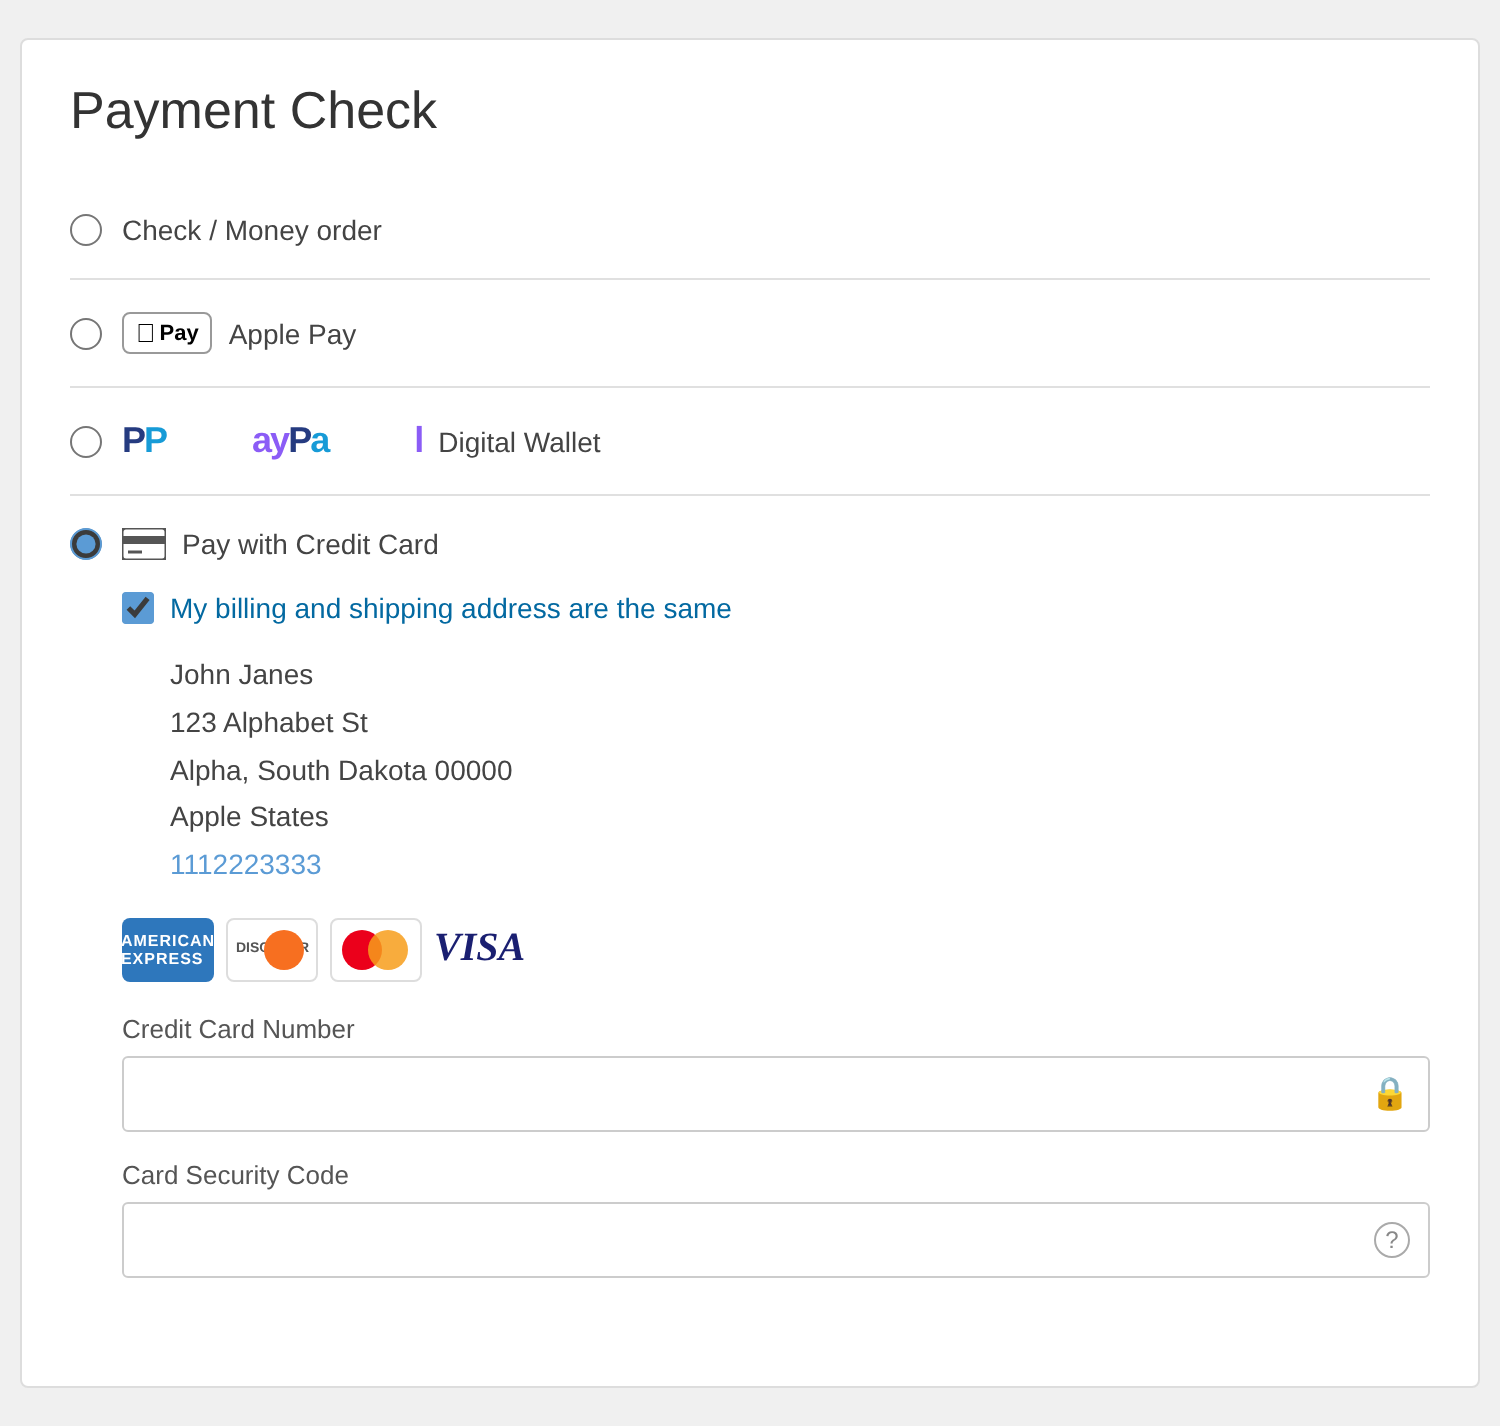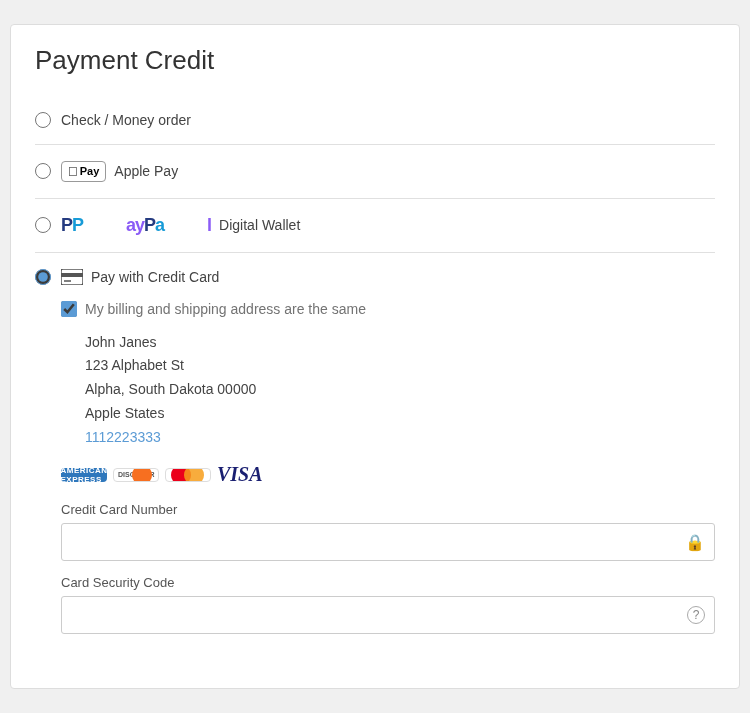"Payment Credit" h1.page-title { text: Credit -> Check }
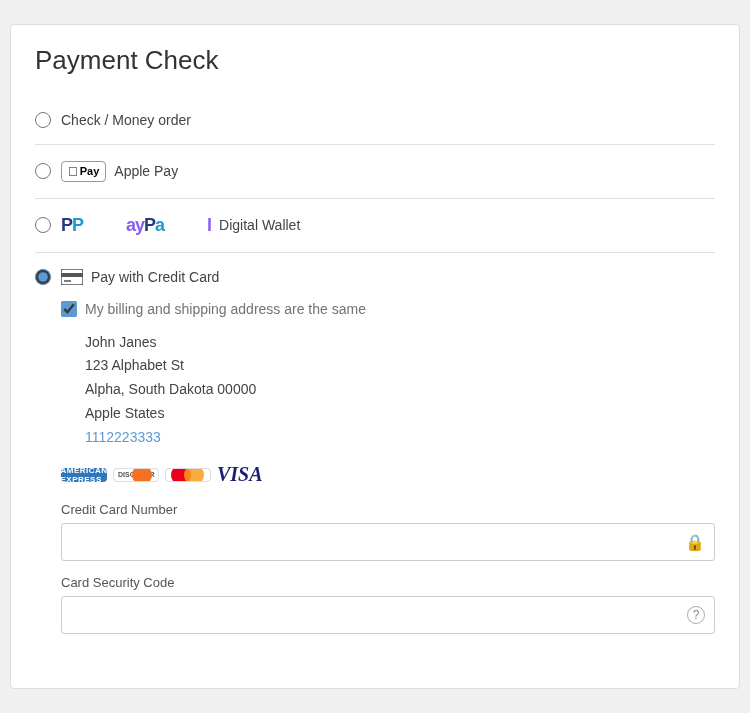"My billing and shipping address" .billing-checkbox-label { color: #737373 -> #0369a1 }
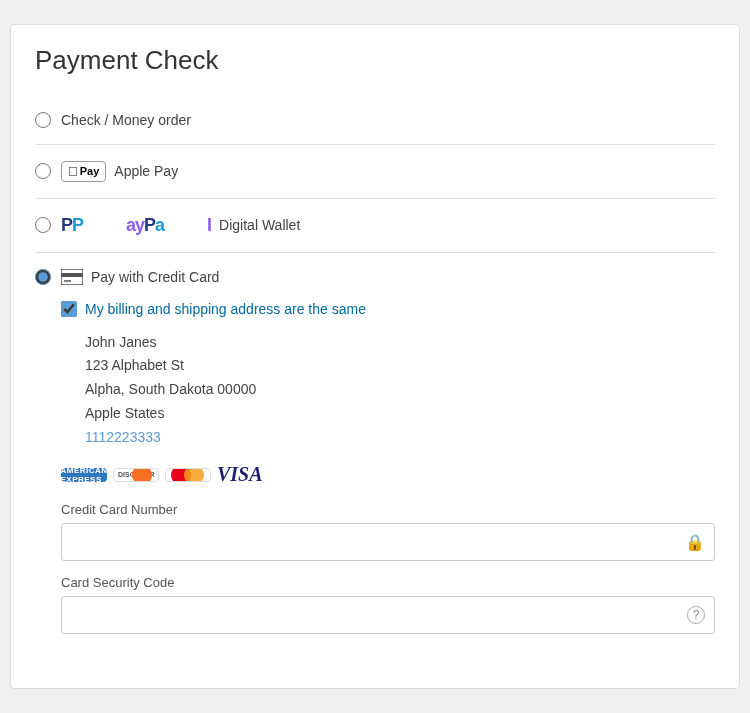"AMERICAN" .card-badge { height: 14px -> 32px }
